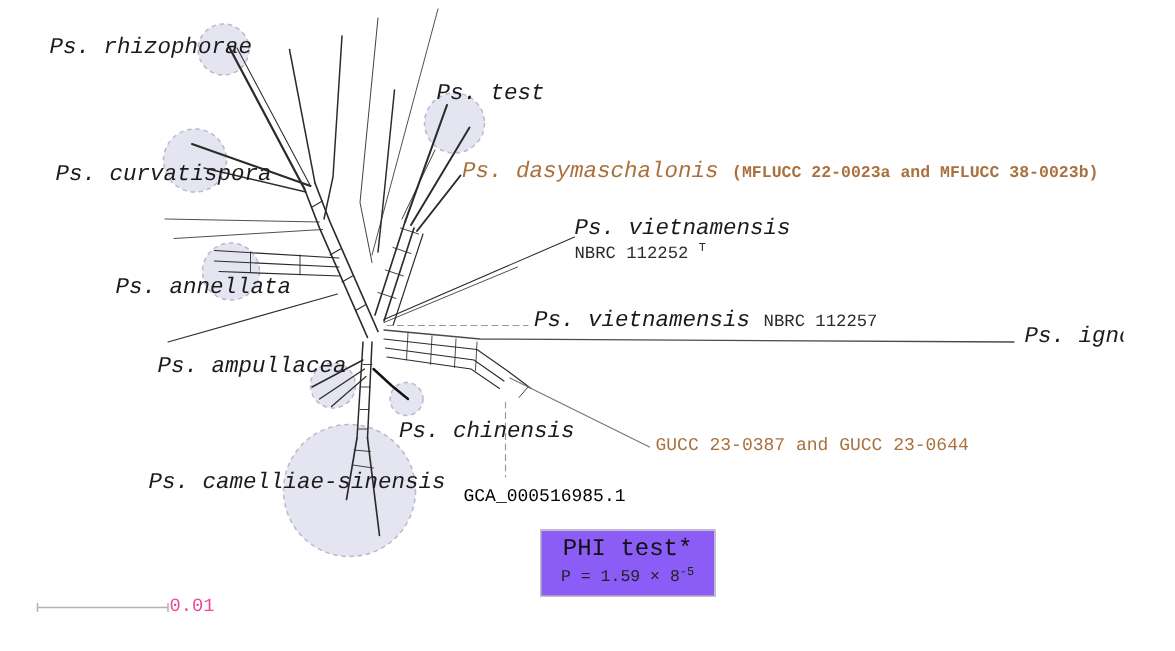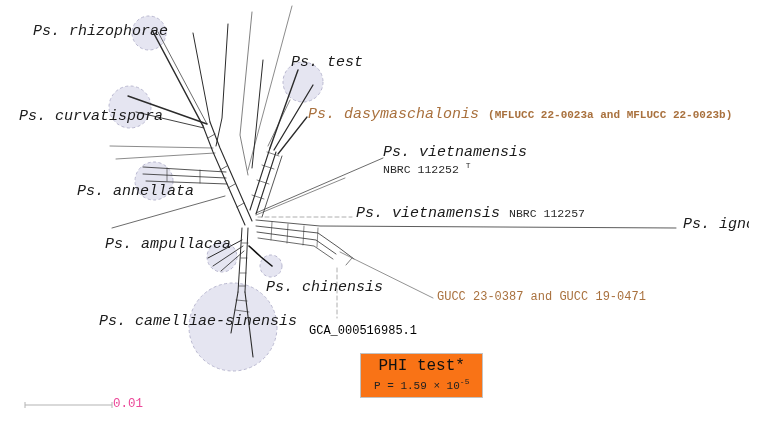"Ps. curvatispora" div.lbl { left: 19px -> 37px }
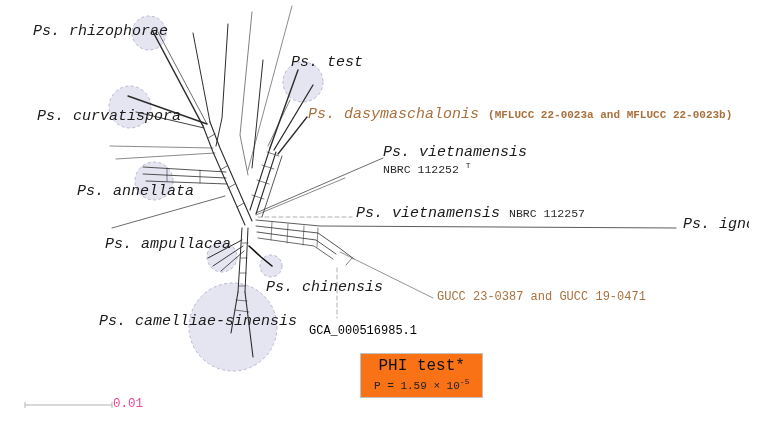"(MFLUCC 22-0023a and MFLUCC 22-0023b)" span.strain { text: 22-0023b -> 38-0023b }
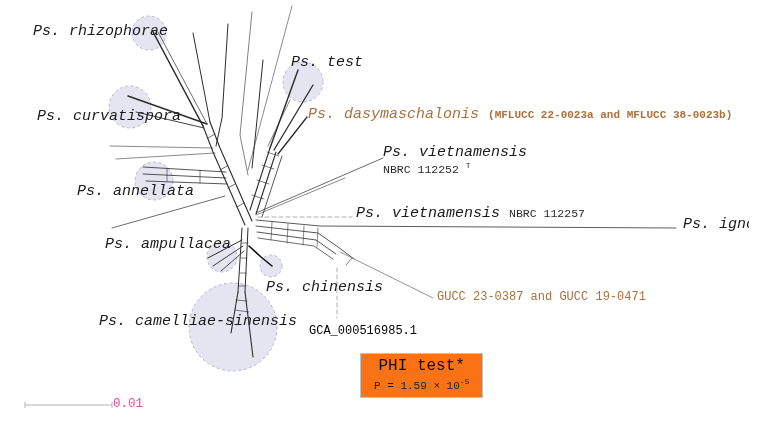"GUCC 23-0387 and GUCC 19-0471" div.lbl { text: 19-0471 -> 23-0644 }
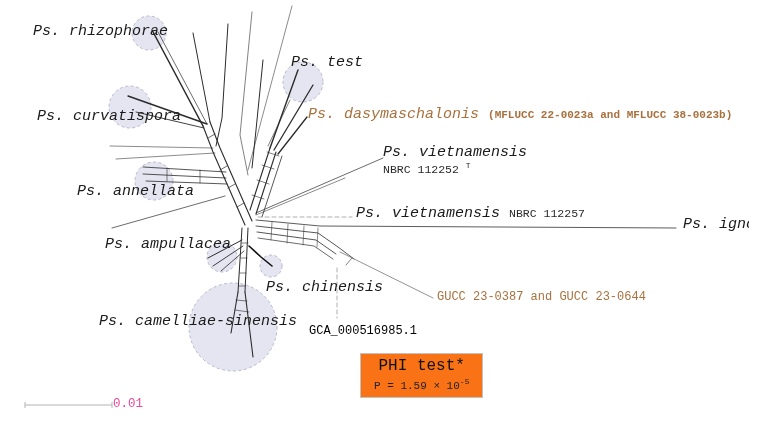"PHI test*" #phi-box { background: #f97316 -> #8b5cf6 }
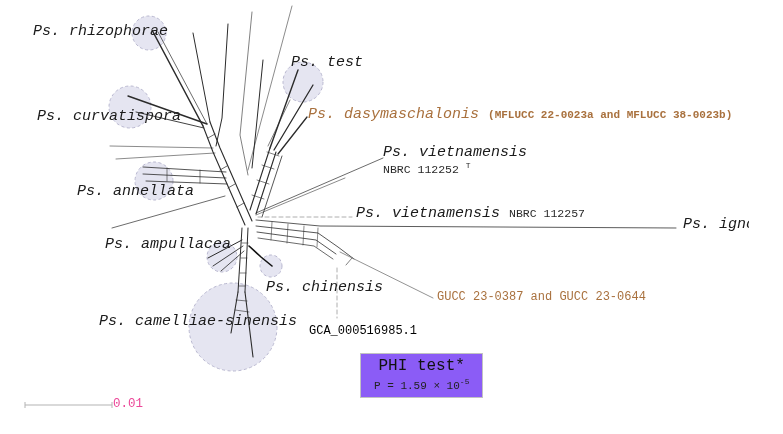"P = 1.59 × 10" span { text: 10 -> 8 }
